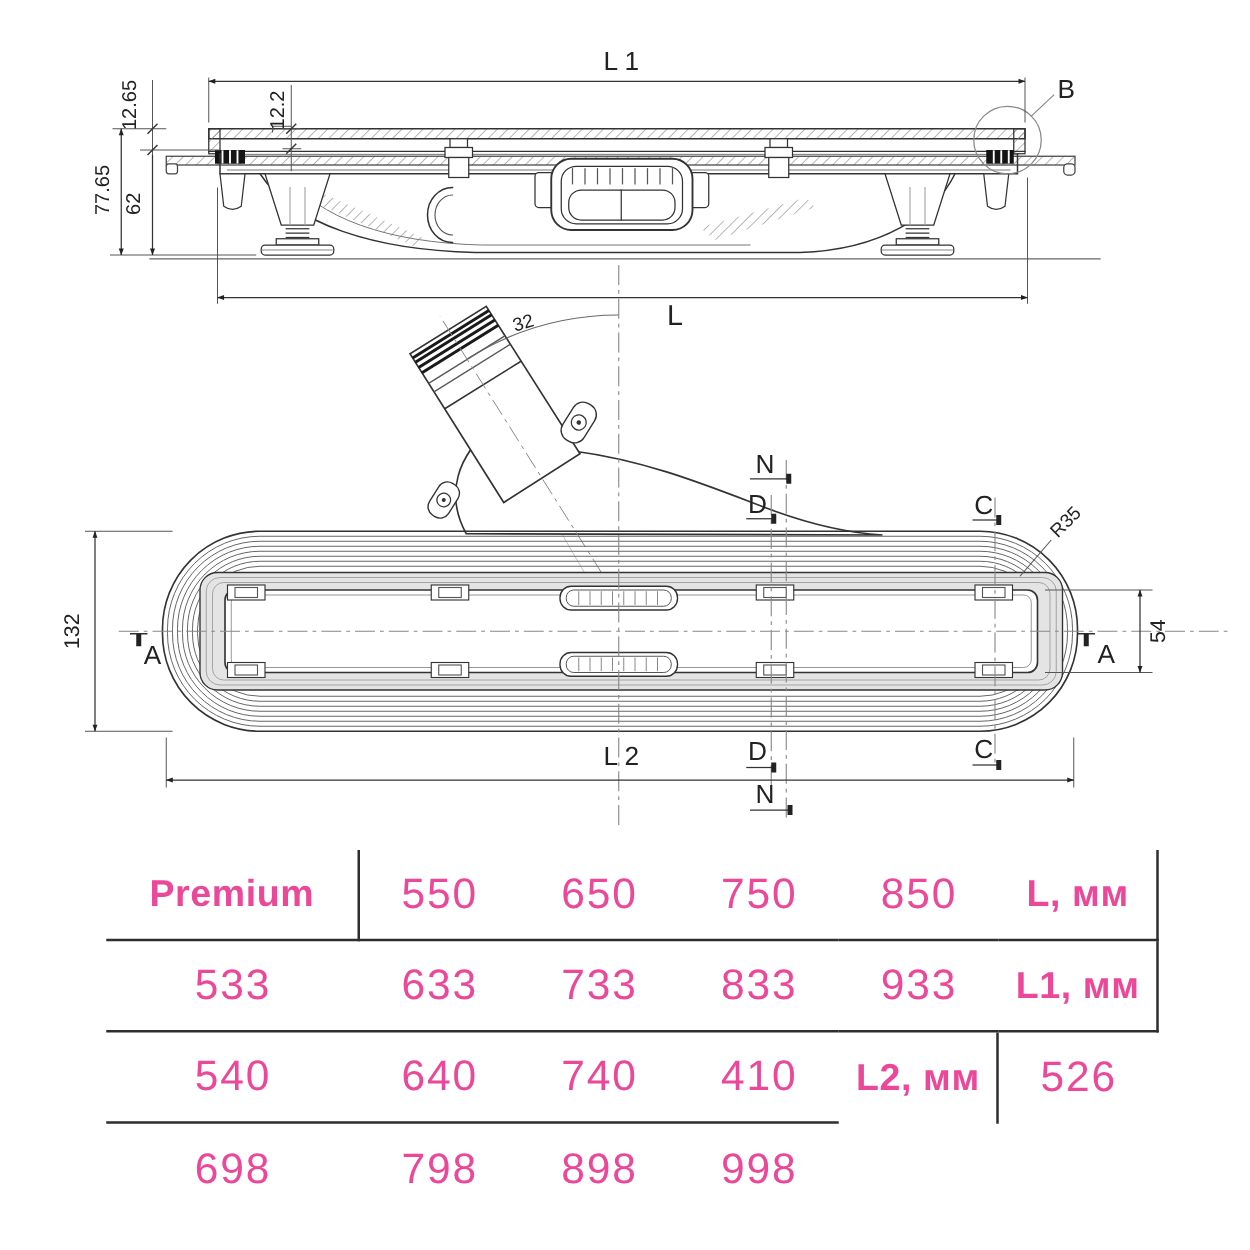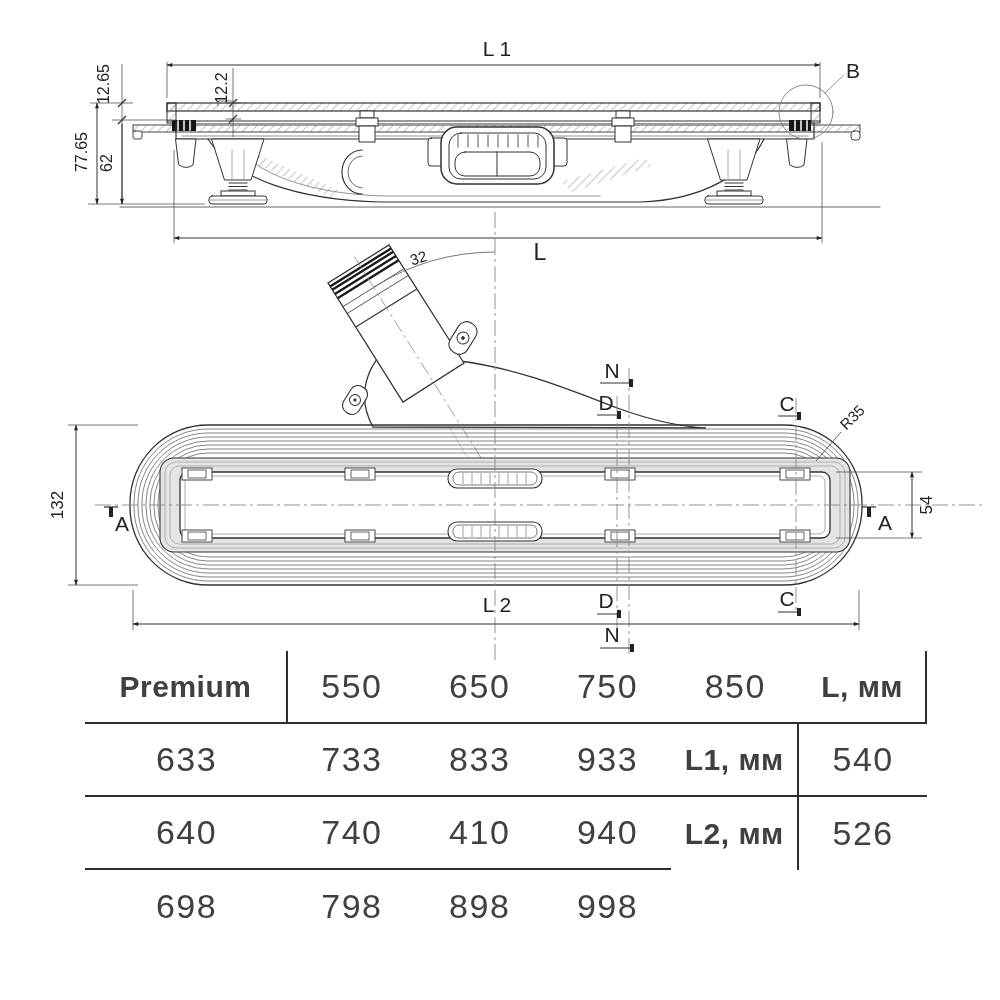"Premium" #spec-table { color: #404040 -> #ec4899; top: 651px -> 680px }
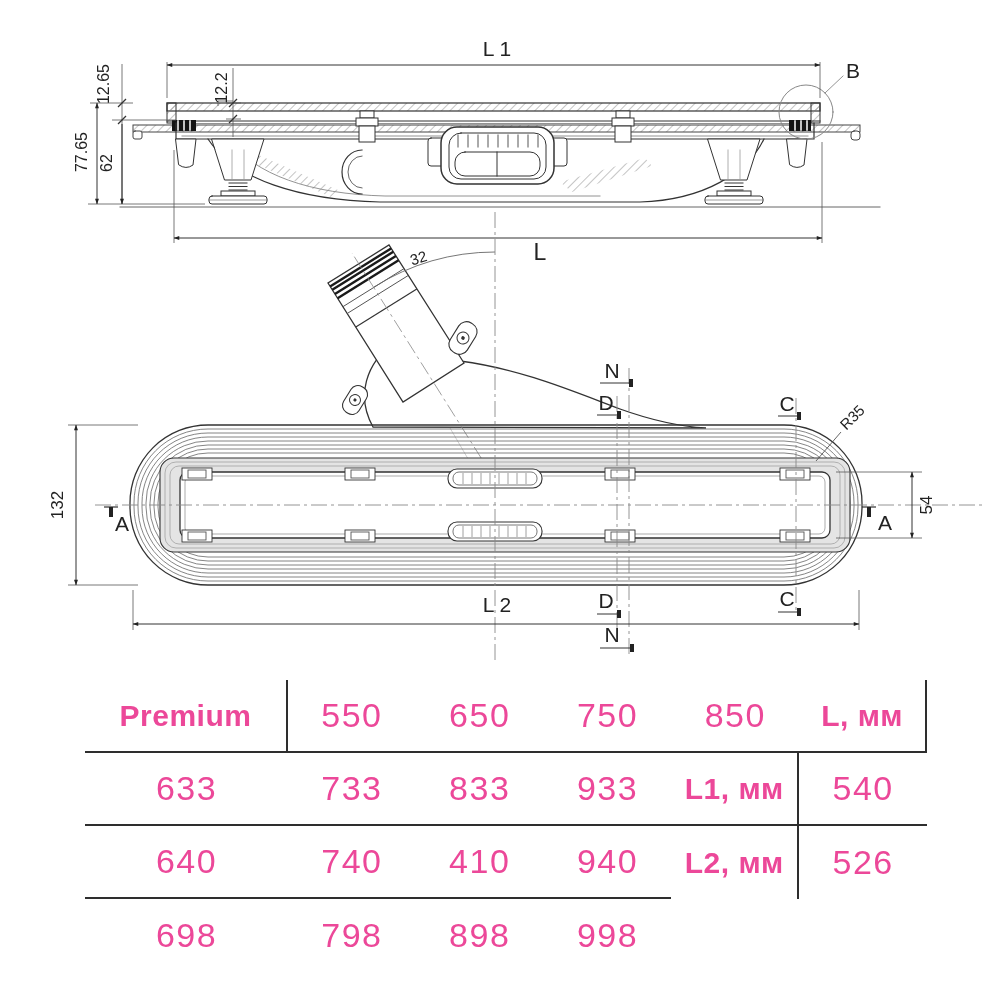"533" div.cell { html: none -> <div>533</div> }
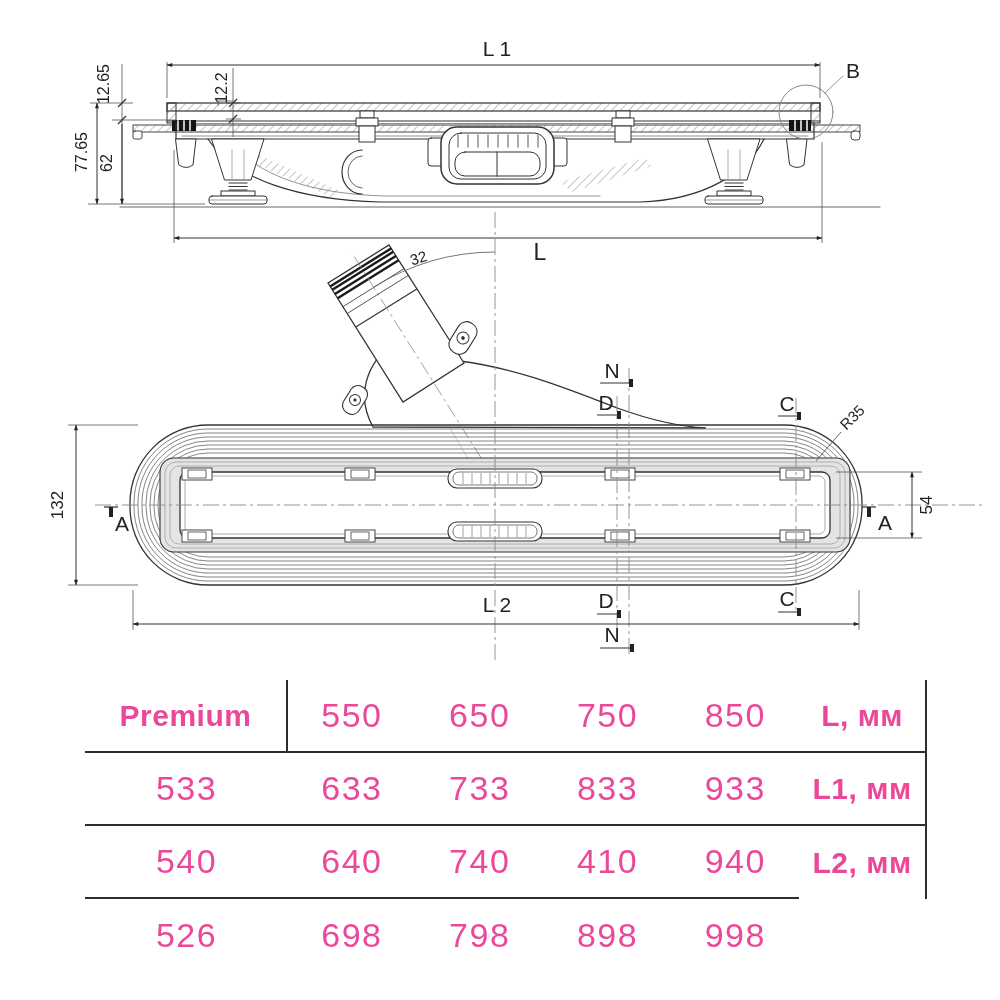"940" div.cell { html: <div>940</div> -> none }
